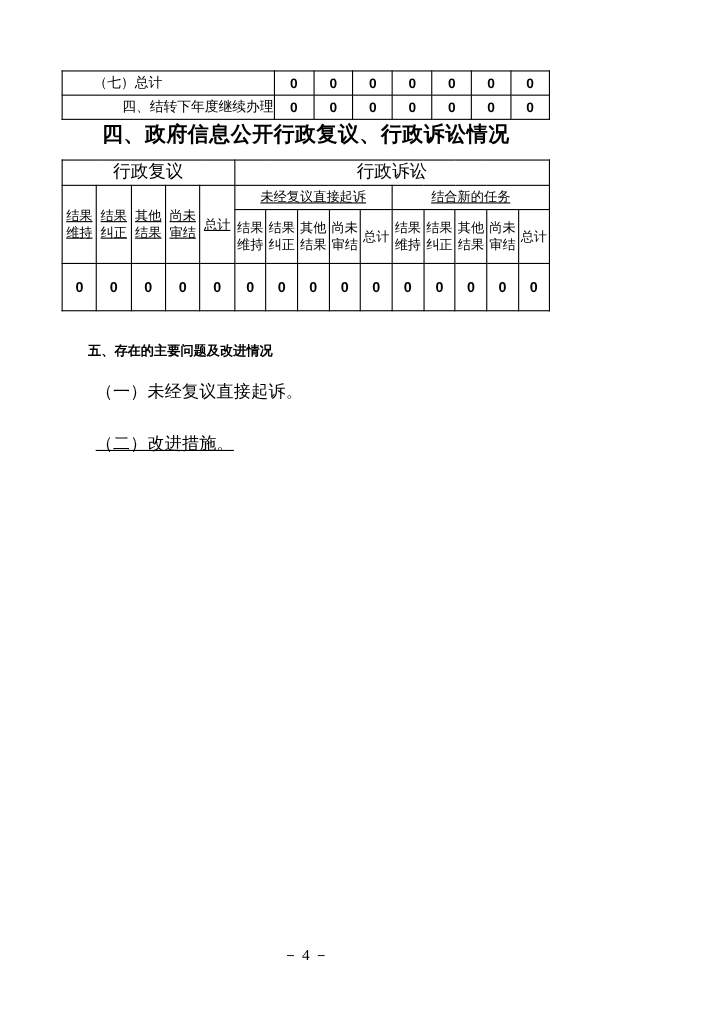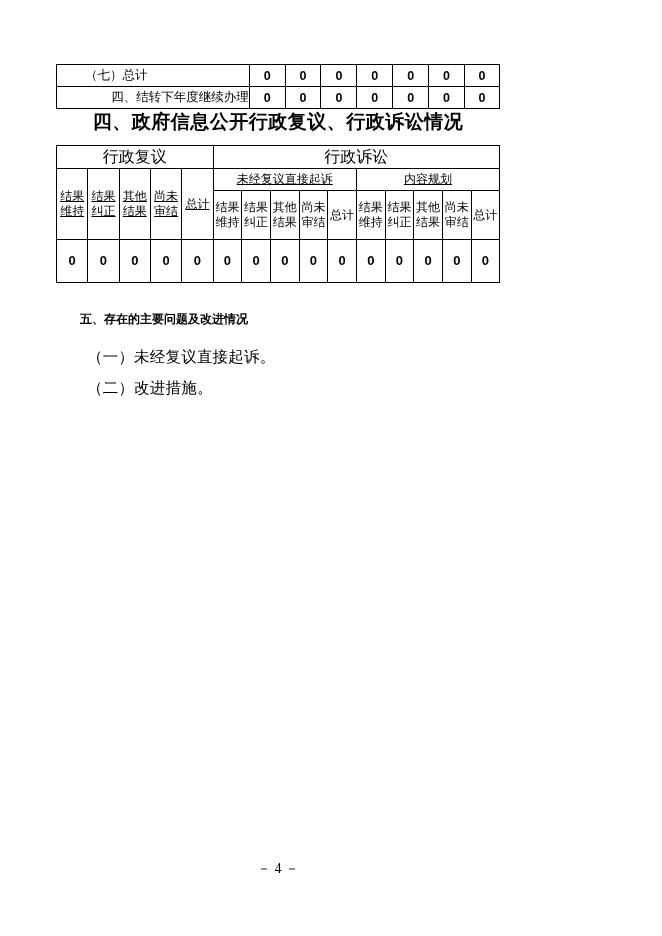"内容规划" td.hdr-mid { text: 内容规划 -> 结合新的任务 }
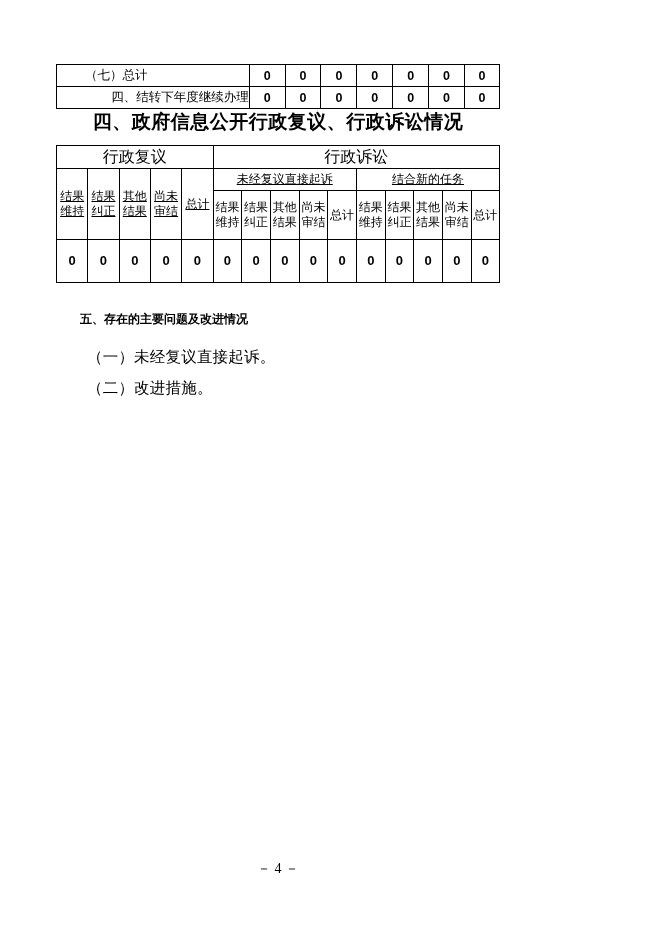"（二）改进措施。" p.gap { margin-top: 1px -> 17px; text-decoration: none -> underline }
